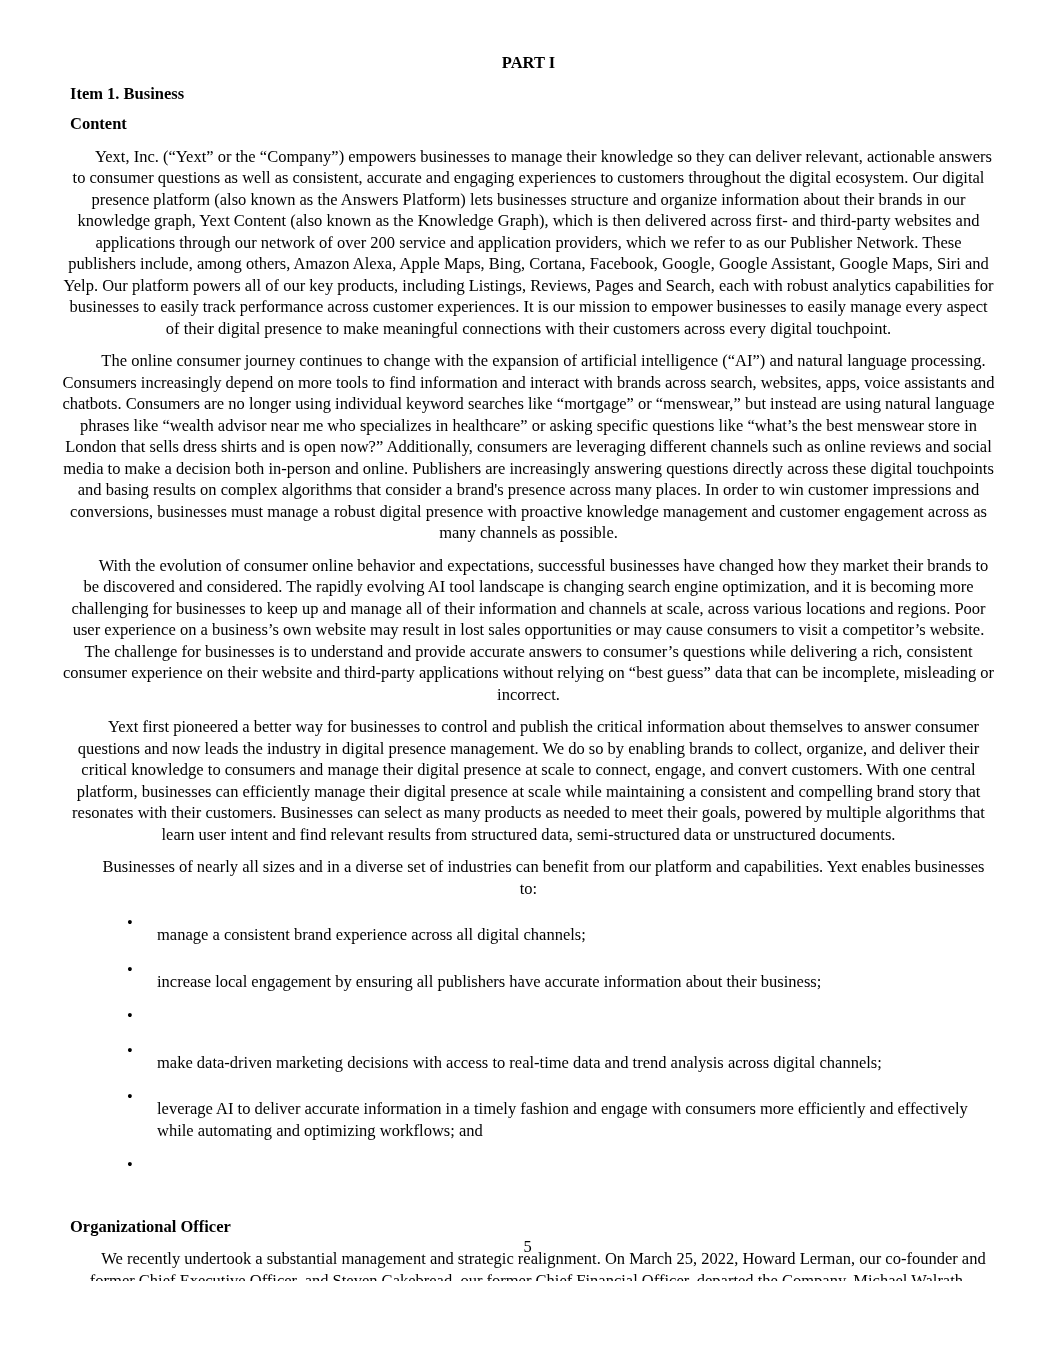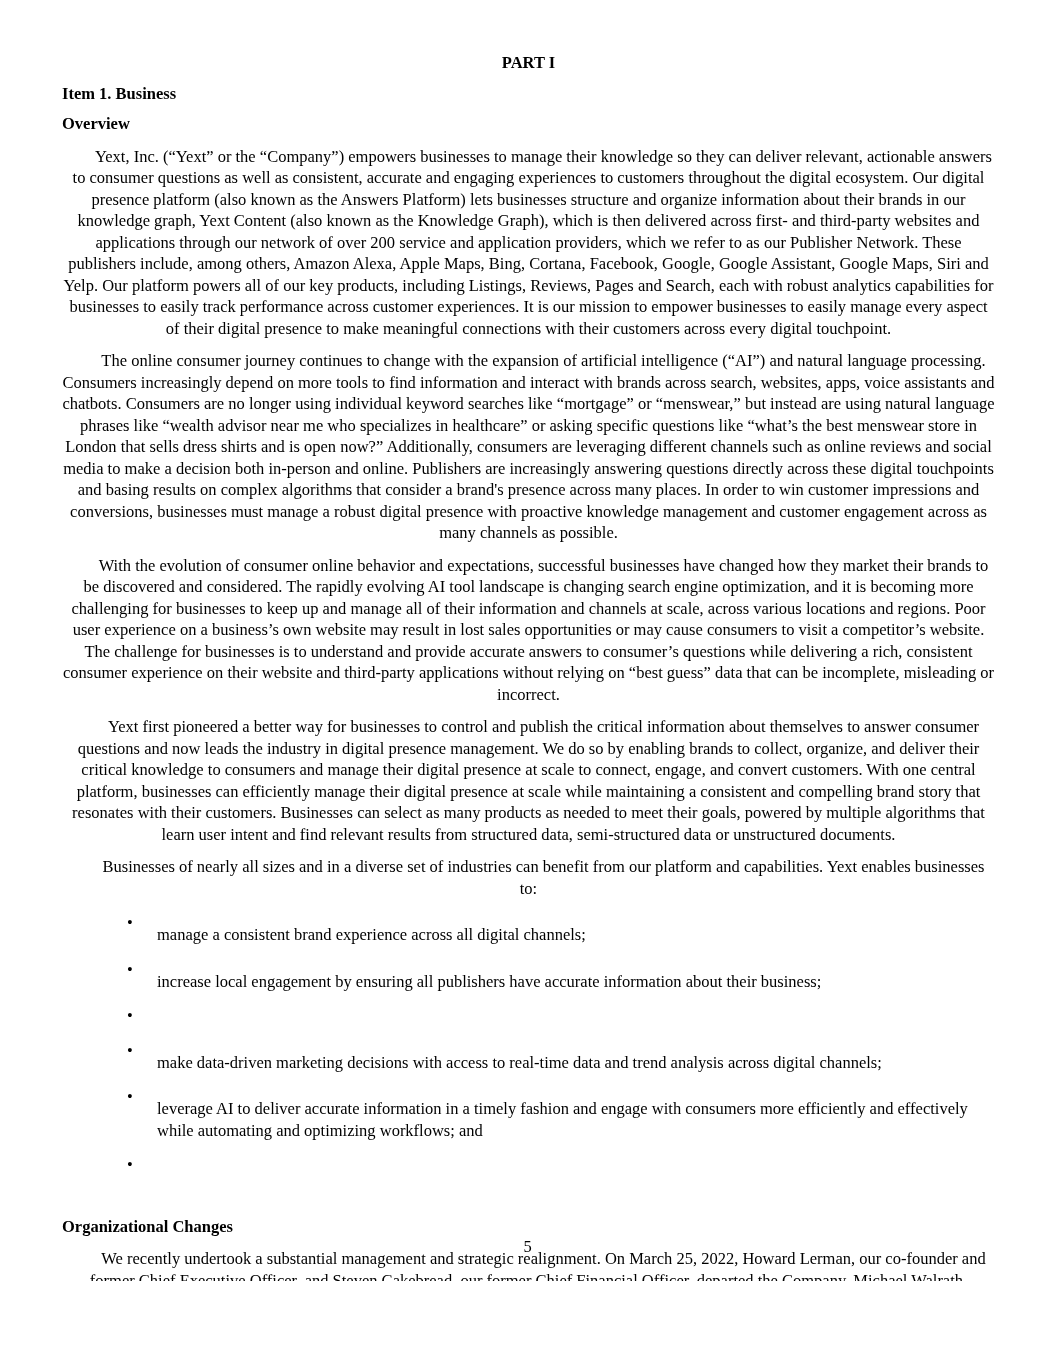"Item 1. Business" .section-heading { margin: 9px 0 0 0 -> 9px 0 0 8px }
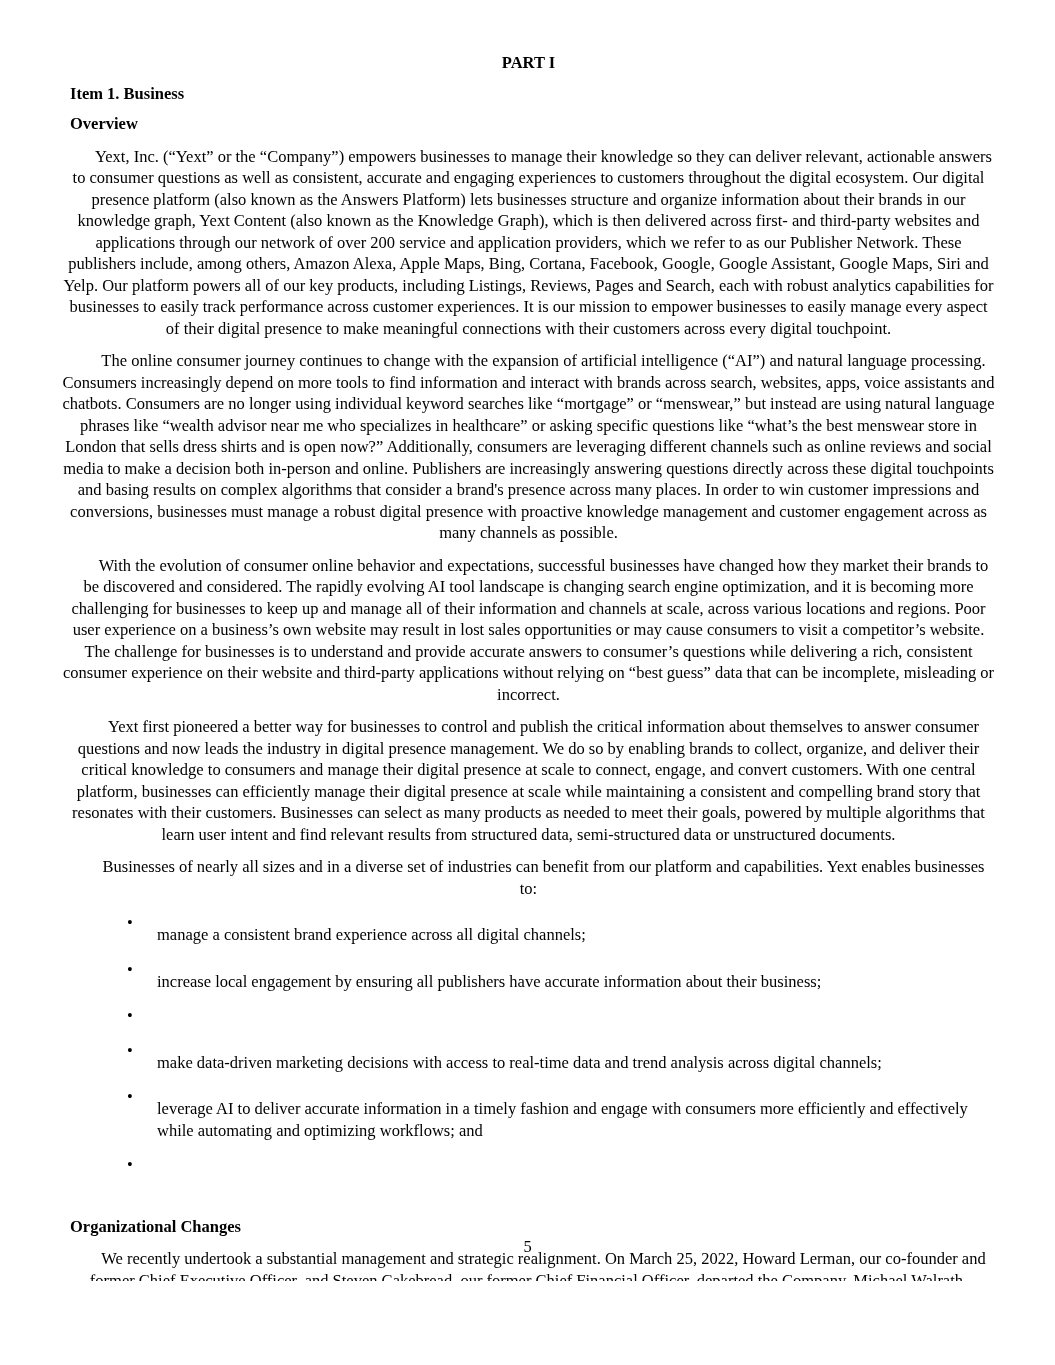"Overview" div.section-heading { text: Overview -> Content }
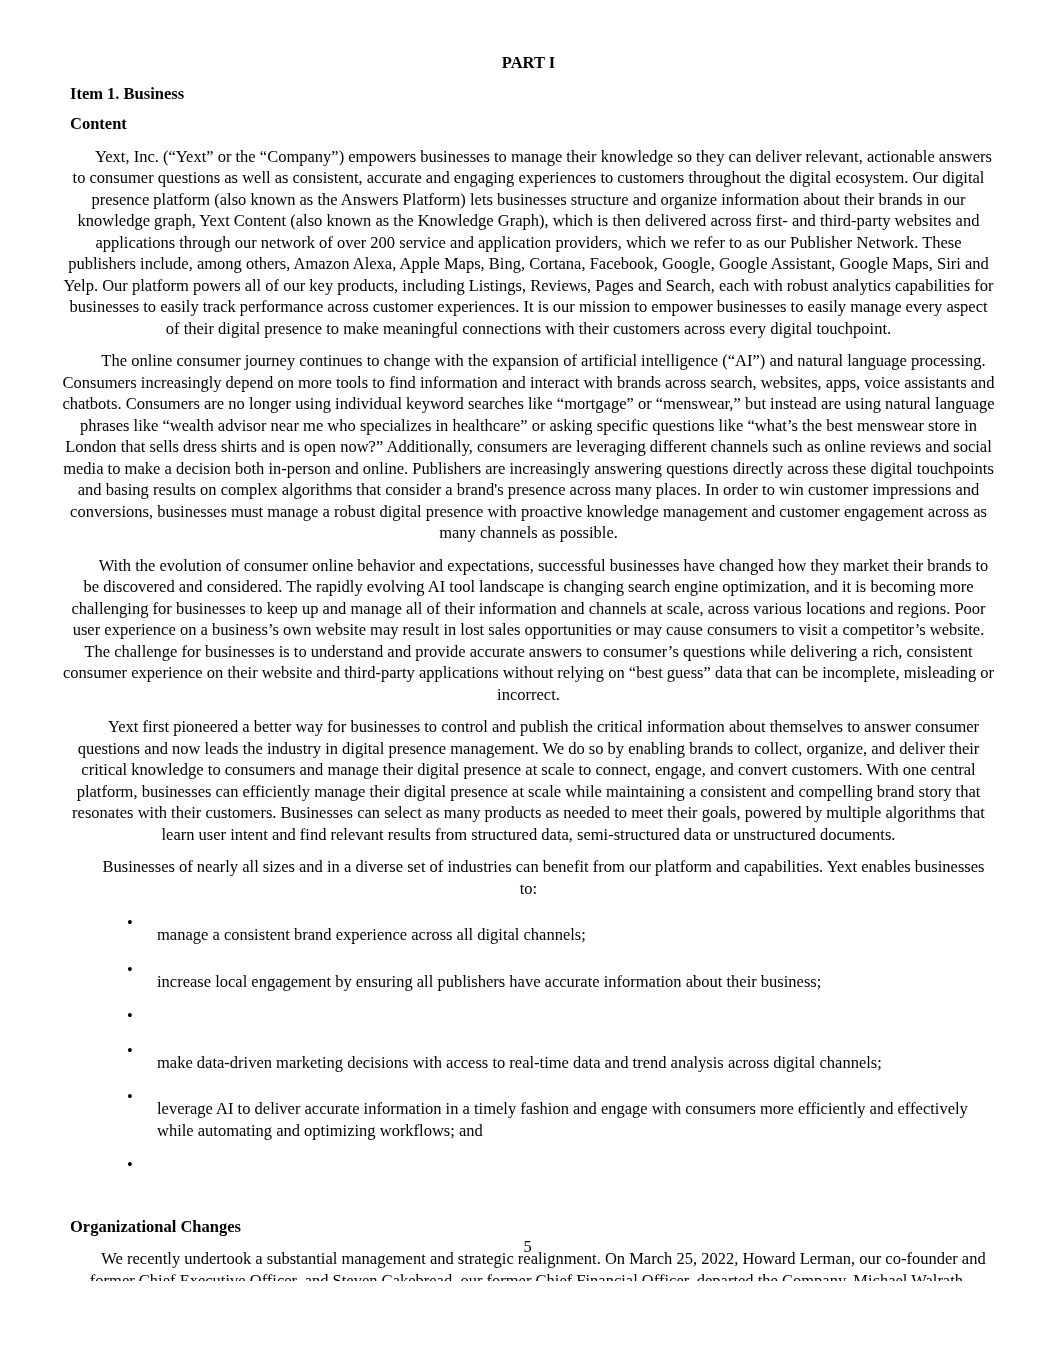"Organizational Changes" div.section-heading { text: Changes -> Officer }
